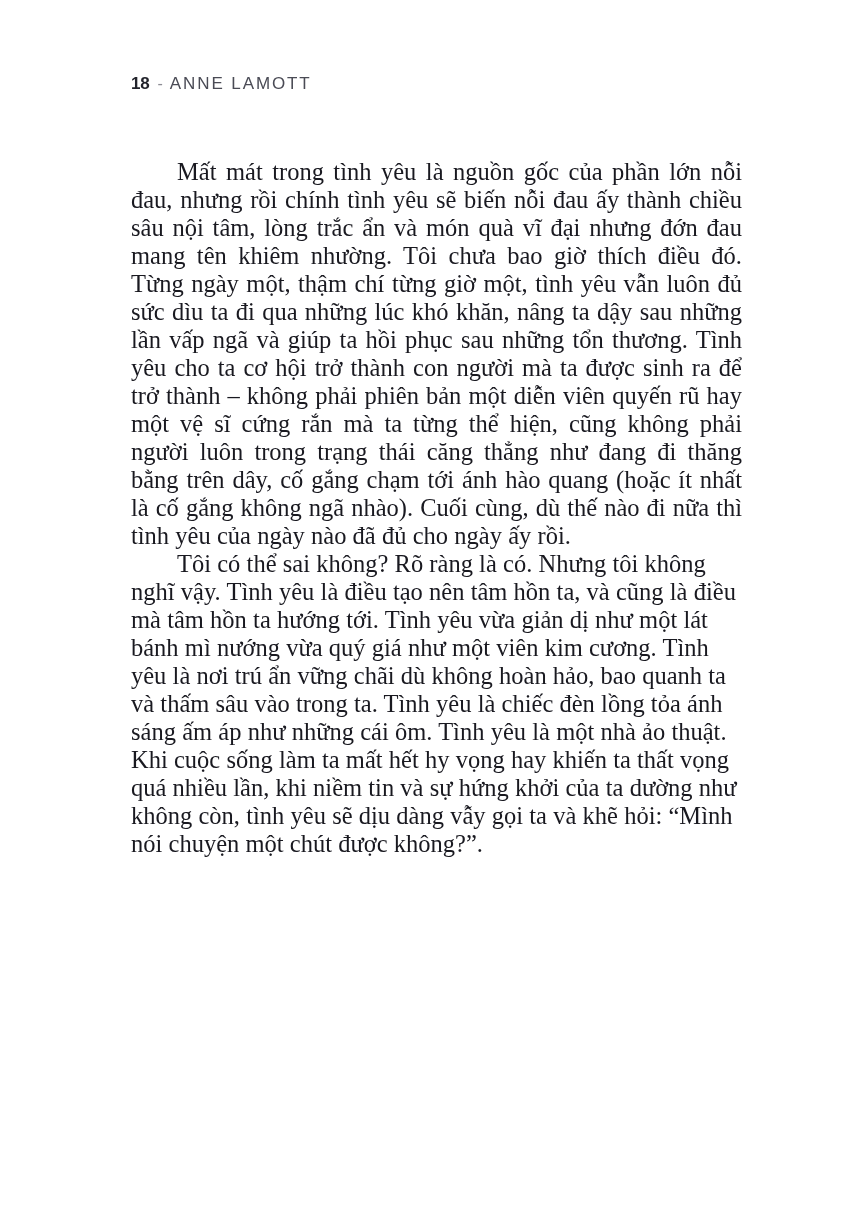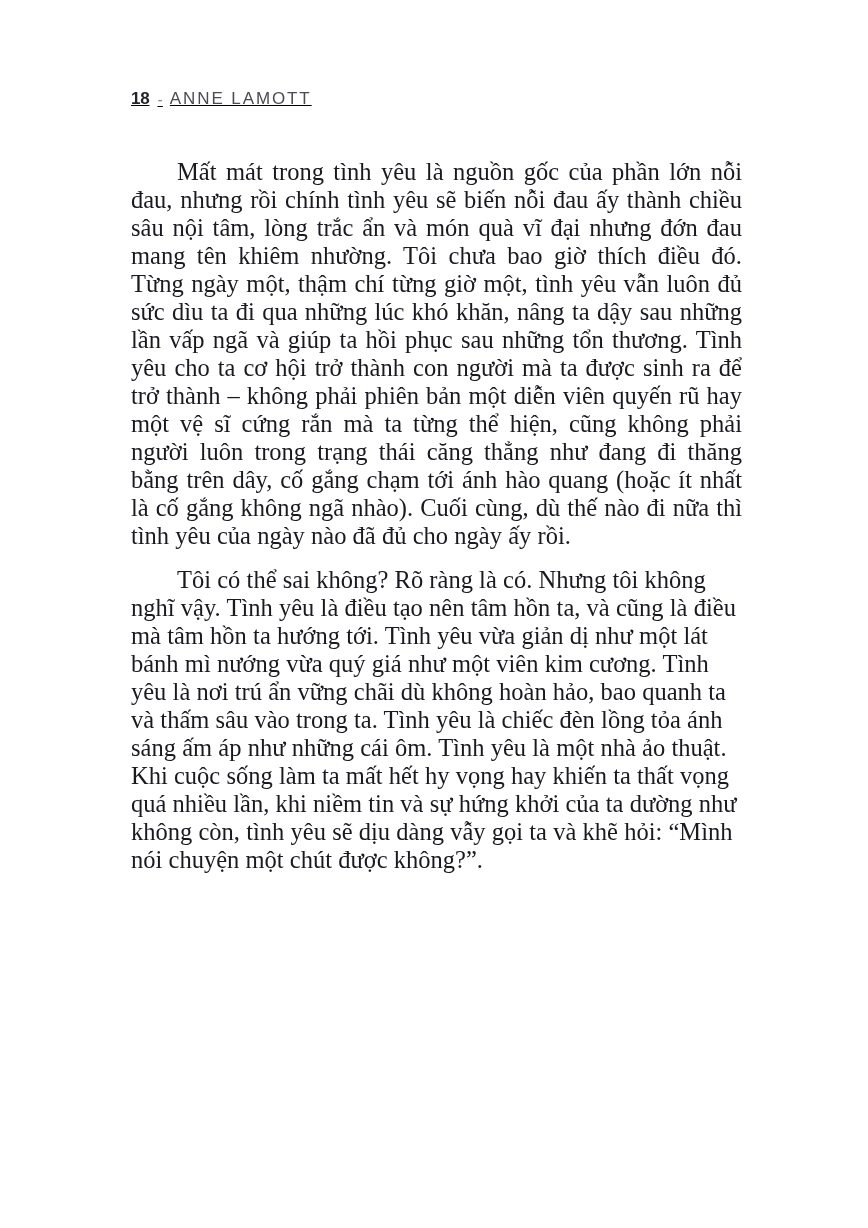"18" .running-head { align-items: flex-end -> center; text-decoration: underline -> none; top: 83px -> 74px }
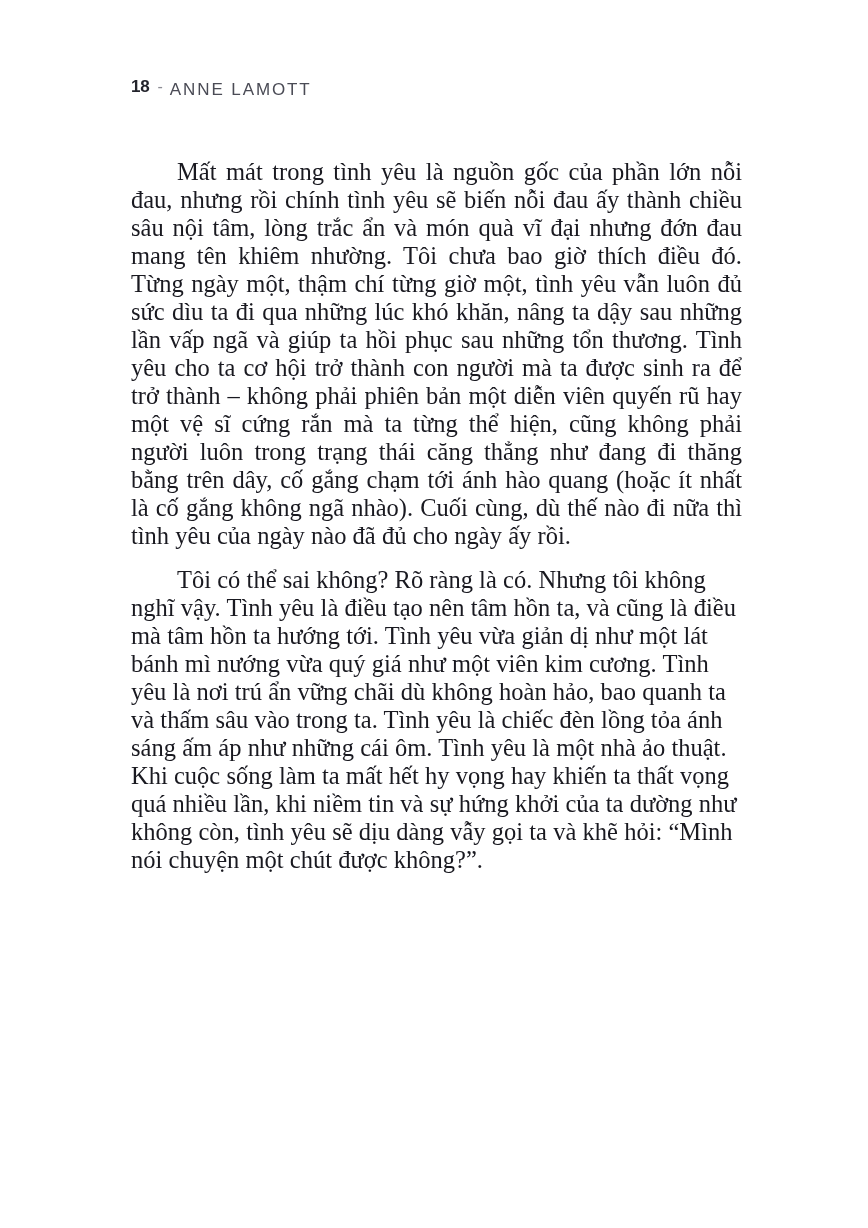"ANNE LAMOTT" .head-author { margin-top: 6px -> none }
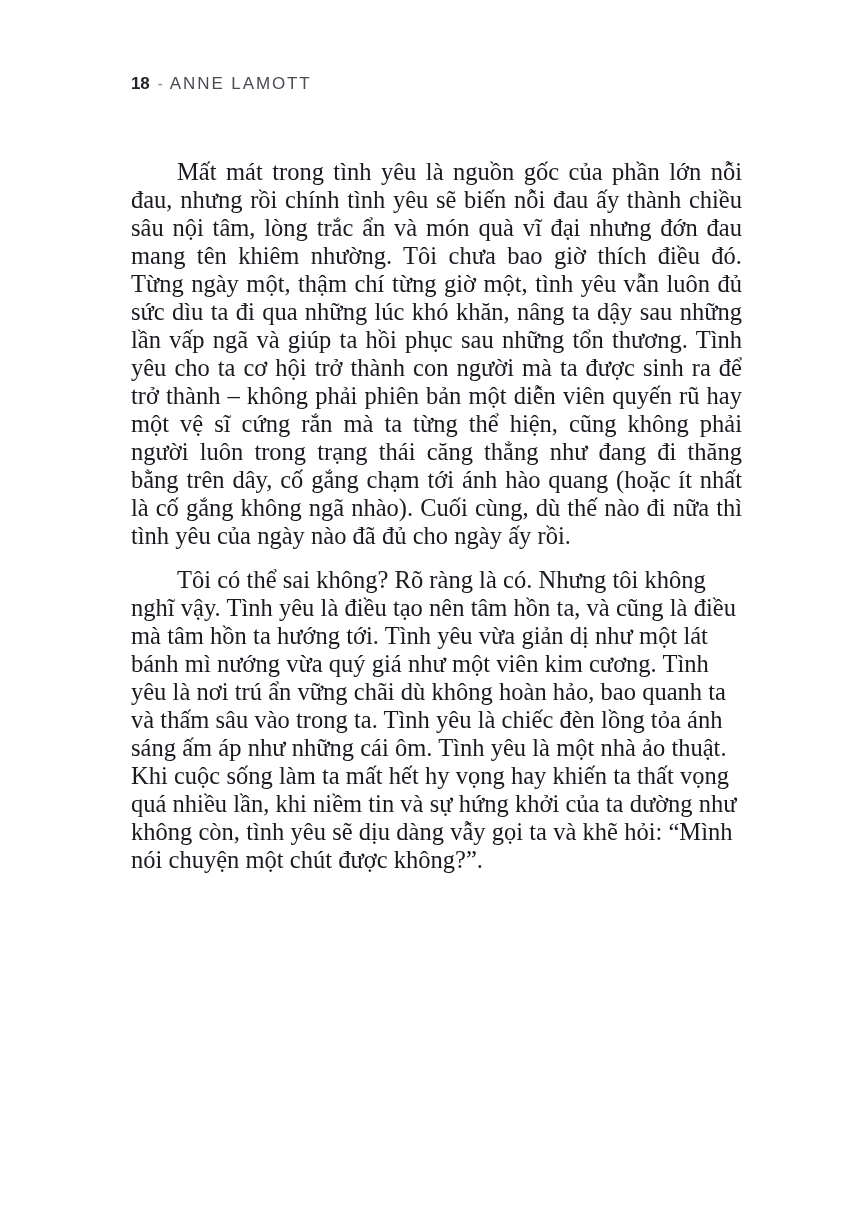"Tôi có thể sai không?" .body-par + .body-par { margin-top: 16px -> 0 }
